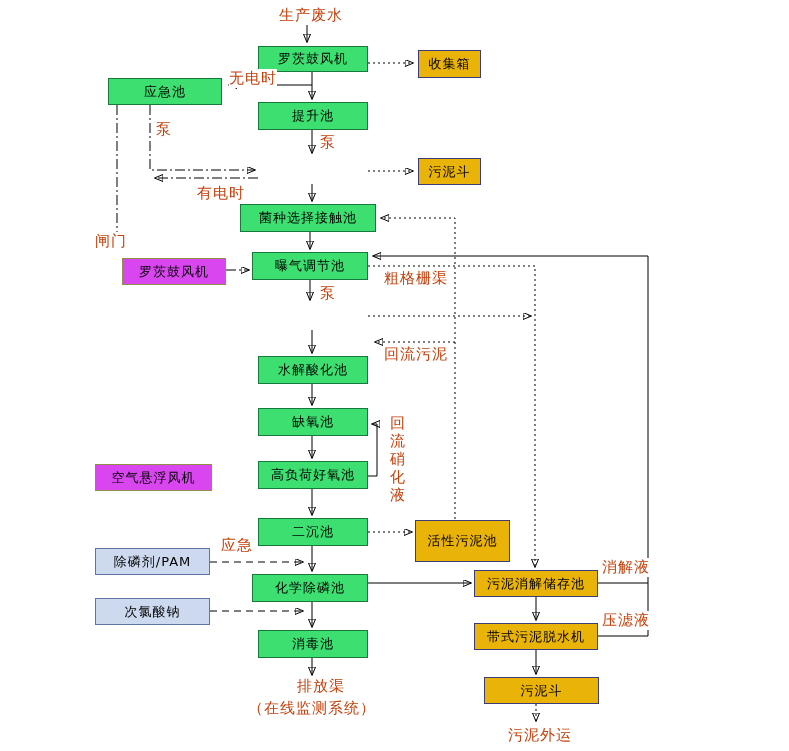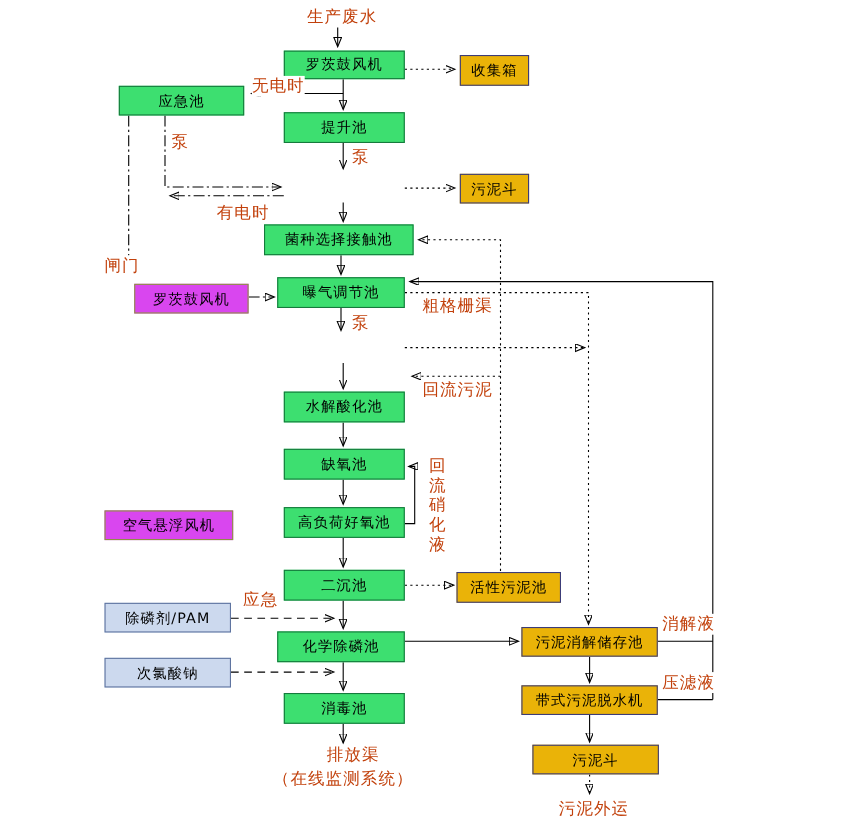"活性污泥池" div.box { height: 28px -> 42px }
